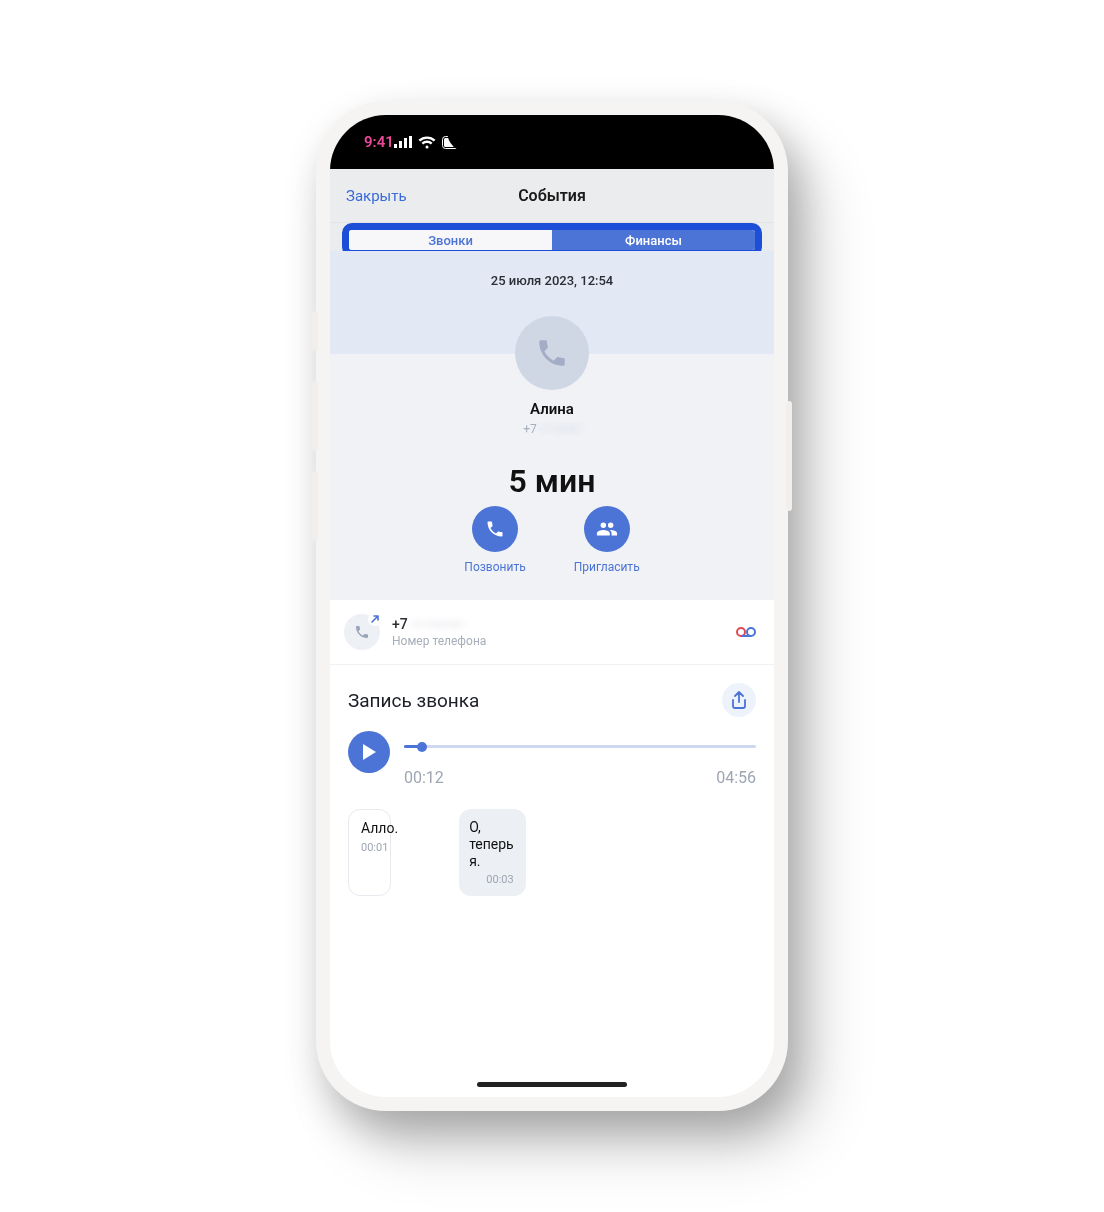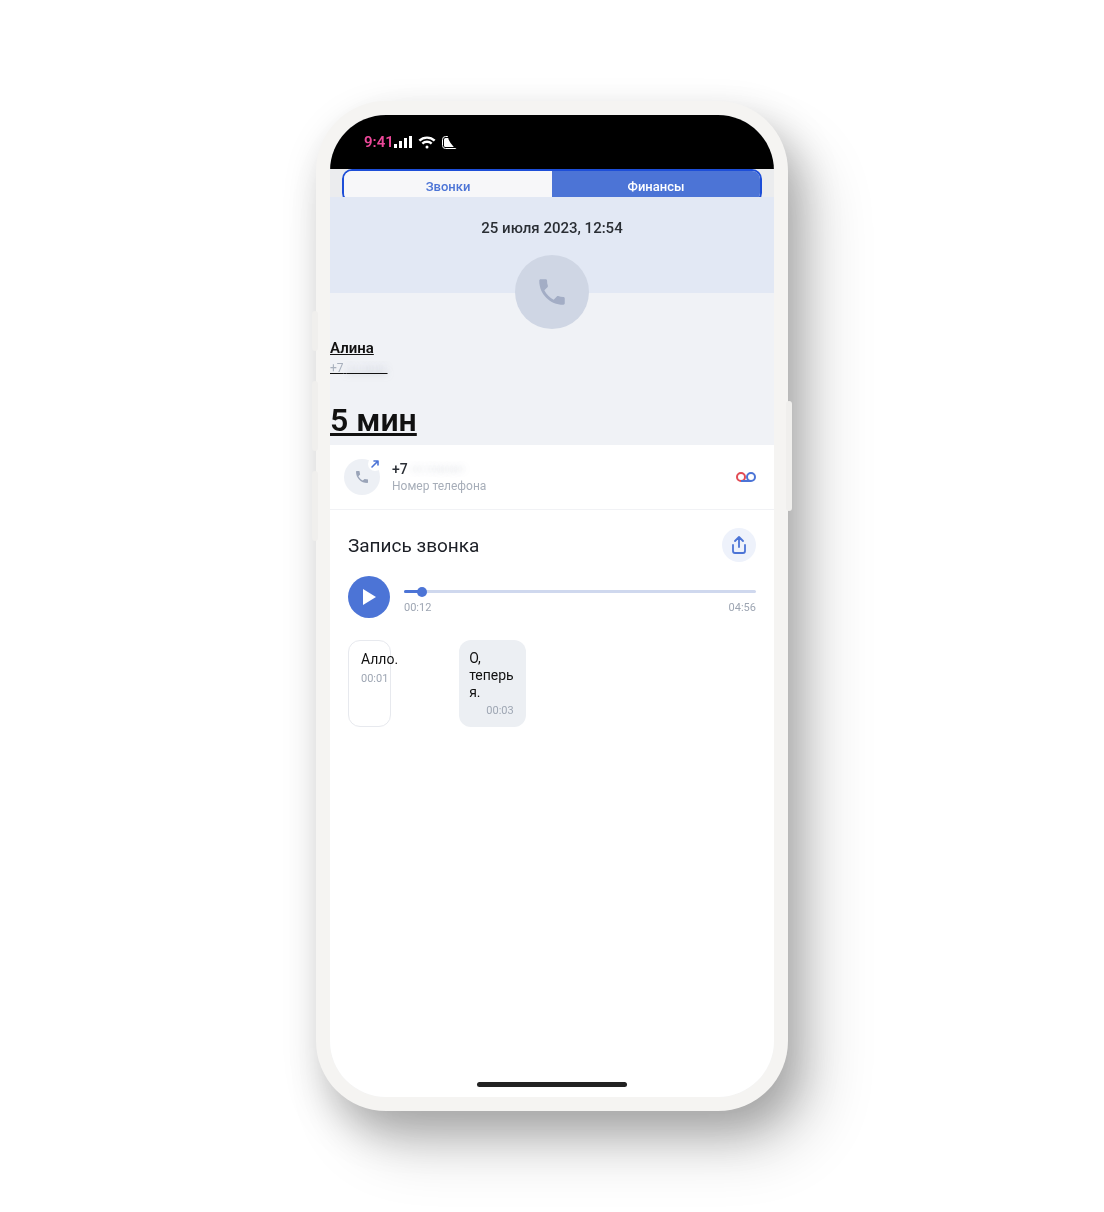"Закрыть" div.header { html: none -> <div> <span>Закрыть</span> <span>События</span> </div> }
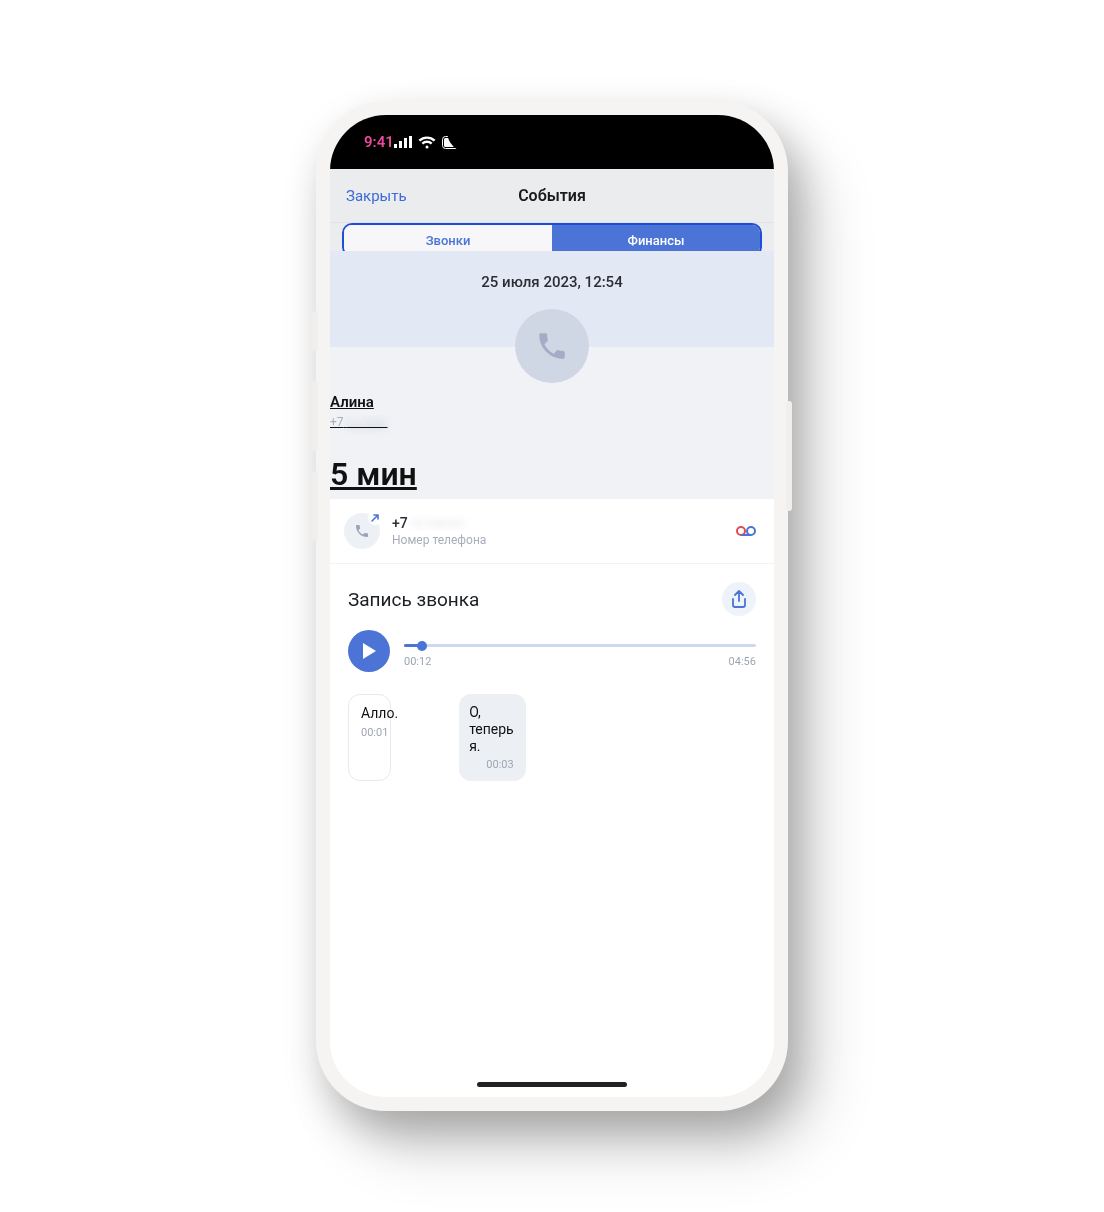"Звонки" .segmented { border: 2px solid #1d4ed8 -> 7px solid #1d4ed8 }
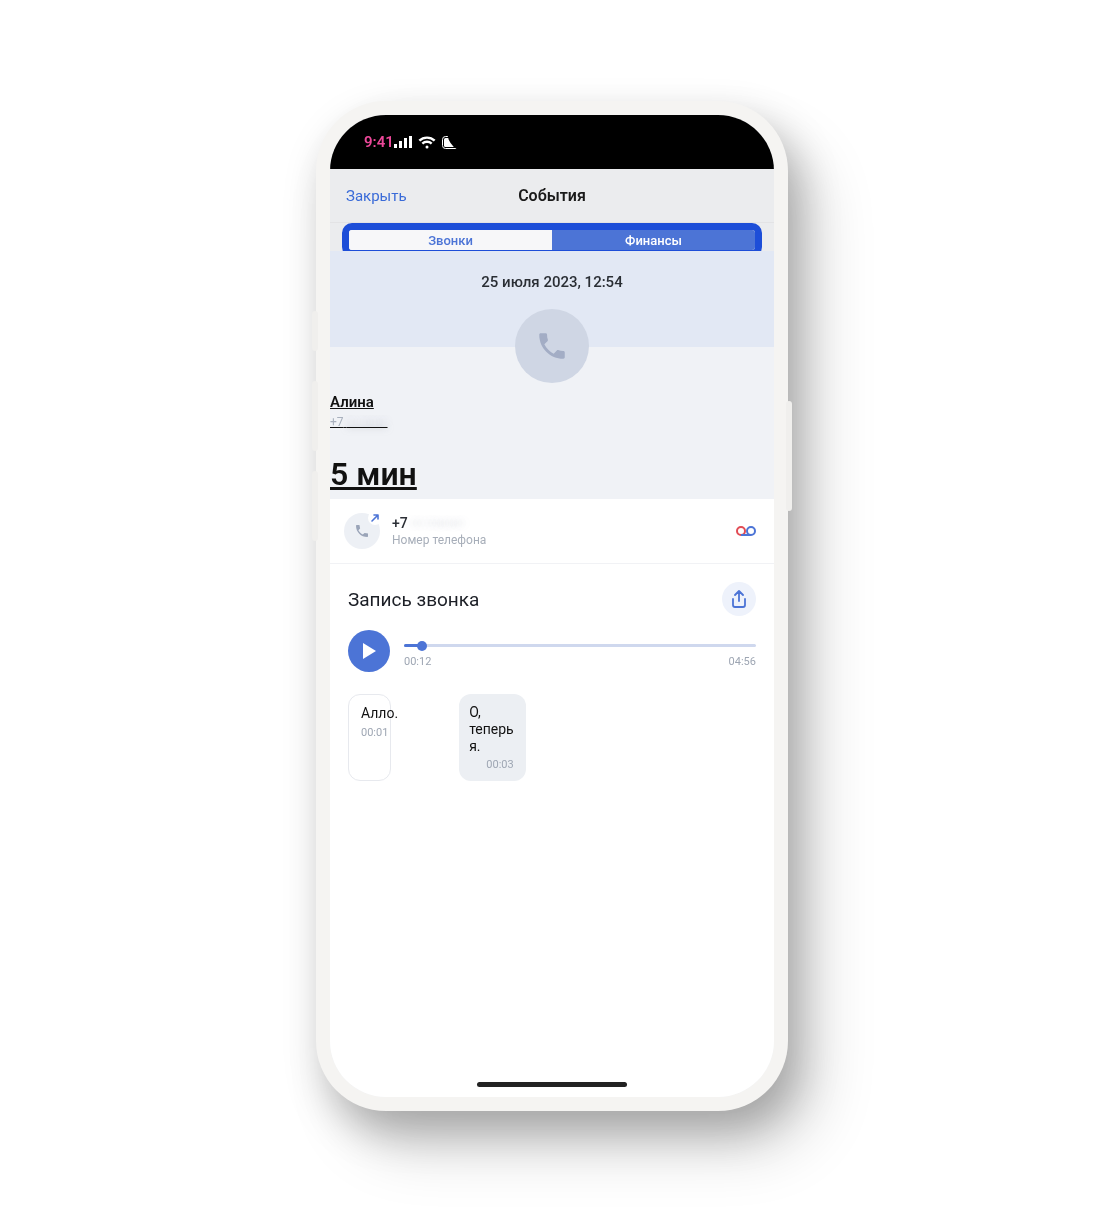"25 июля 2023, 12:54" .card-top .date { font-size: 15px -> 13px; margin-bottom: 18px -> 28px }
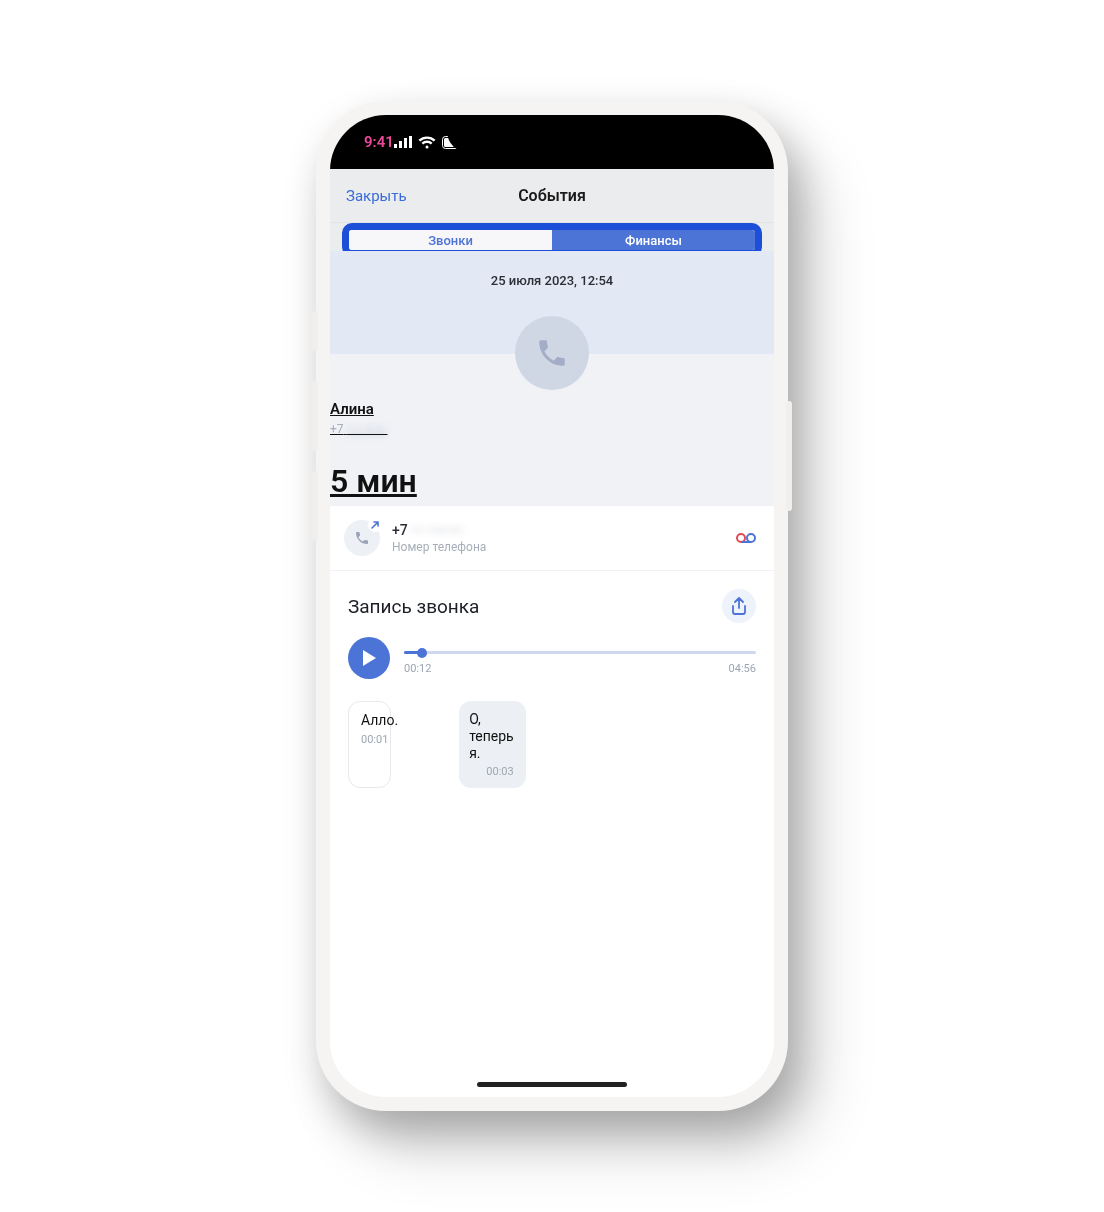"Алина" .card-mid { text-align: none -> center; text-decoration: underline -> none }
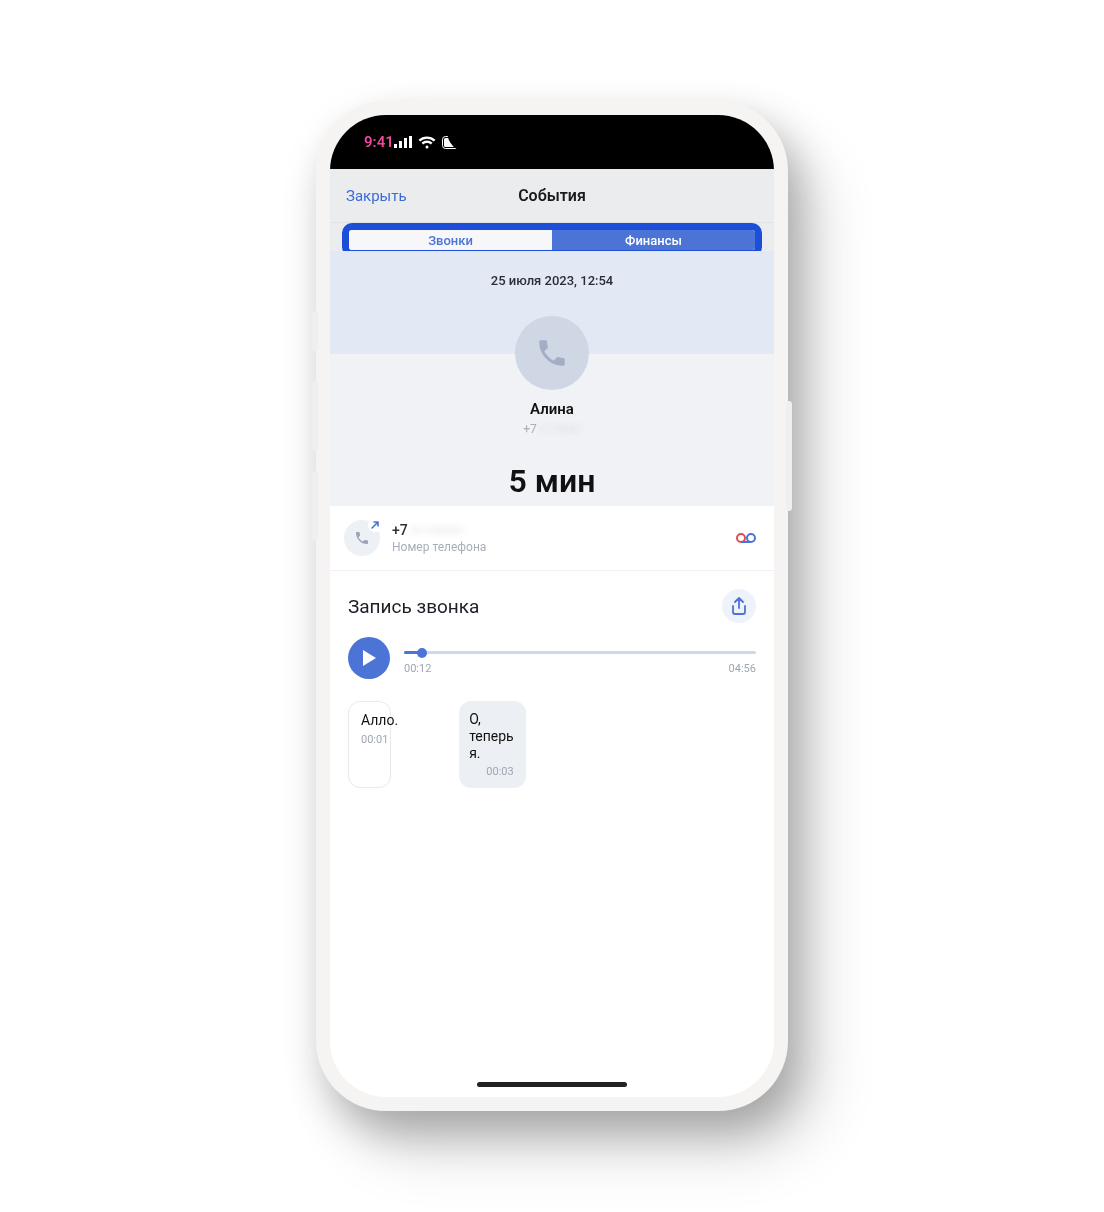"Позвонить" div.actions { html: none -> <div> <div> <div> <svg> <path></path> </svg> </div> <span>Позвонить</span> </div> <div> <div> <svg> <path></path> </svg> </div> <span>Пригласить</span> </div> </div> }
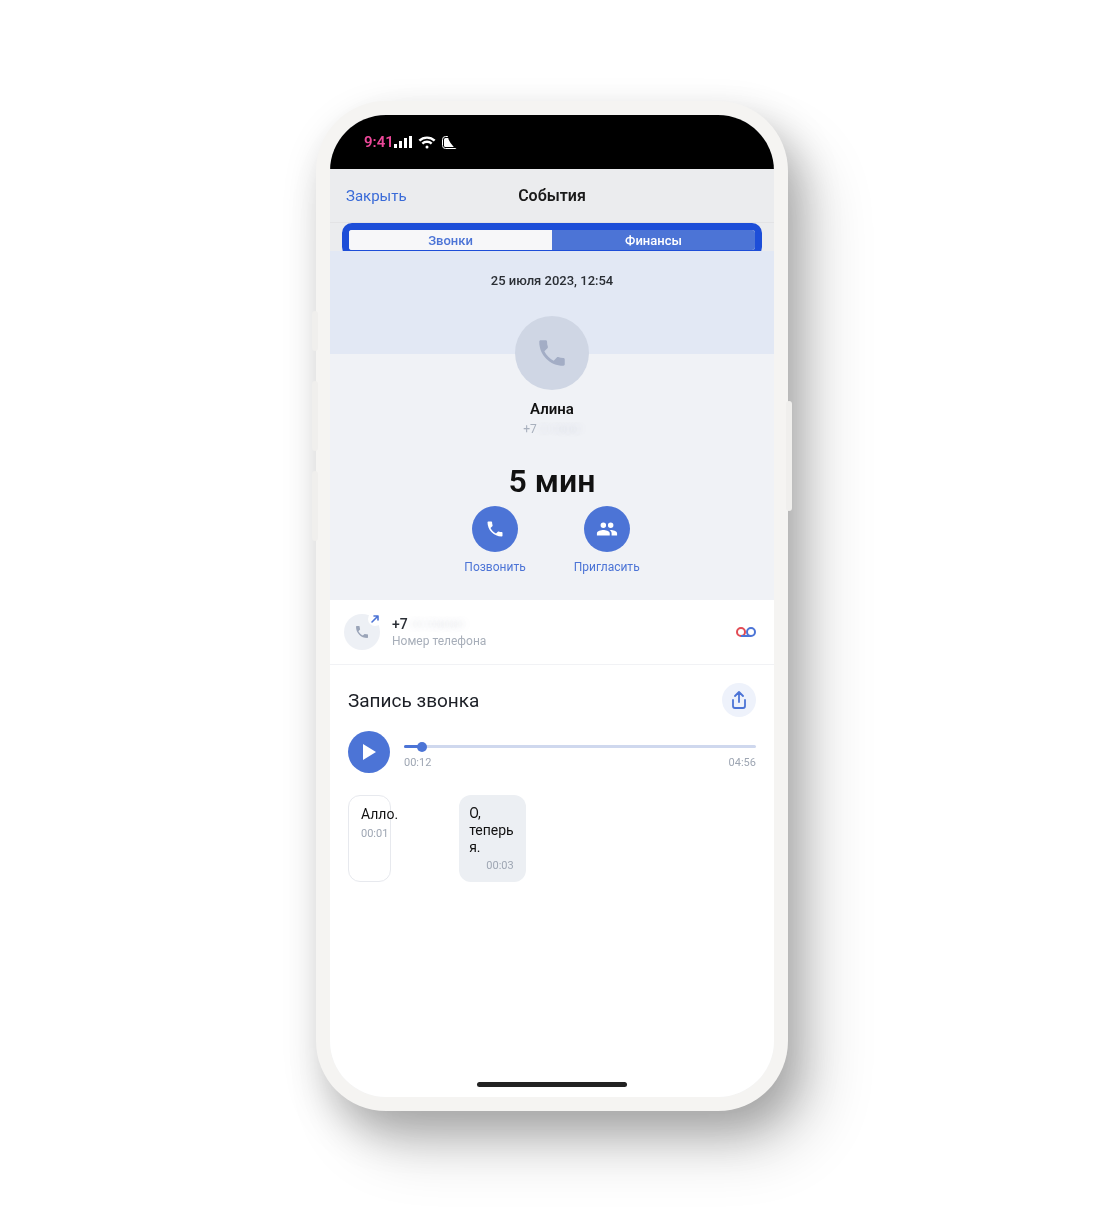"00:12" .times { font-size: 11px -> 16px; margin-top: 8px -> 20px }
